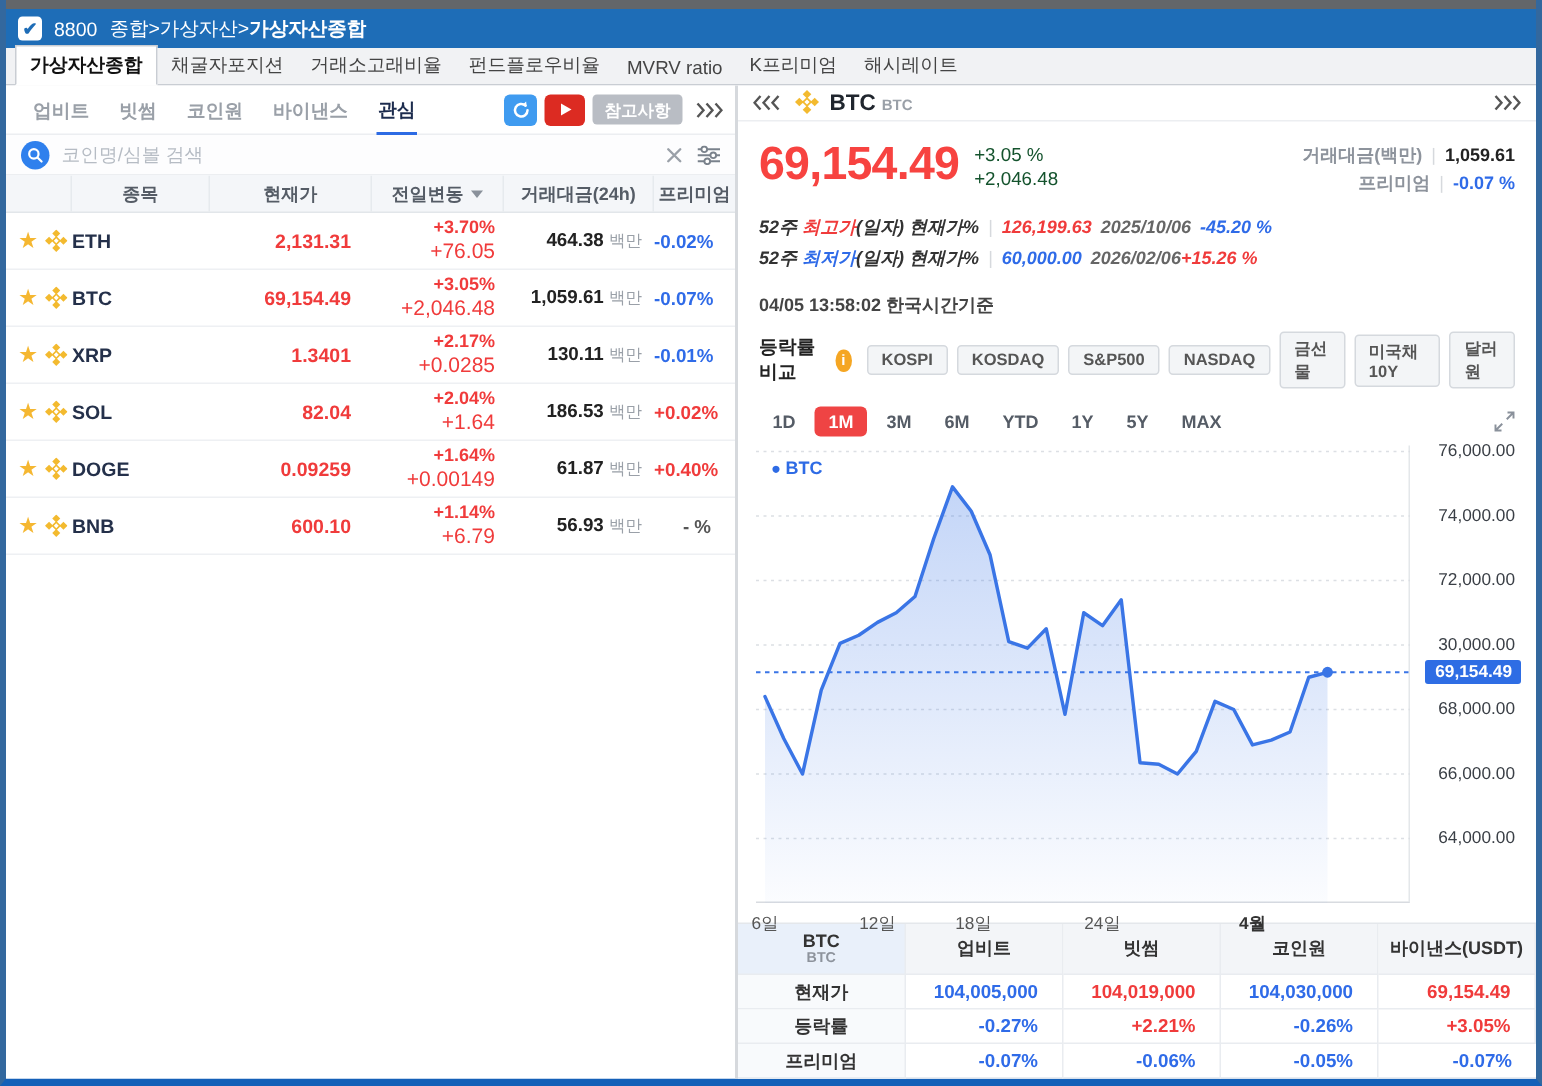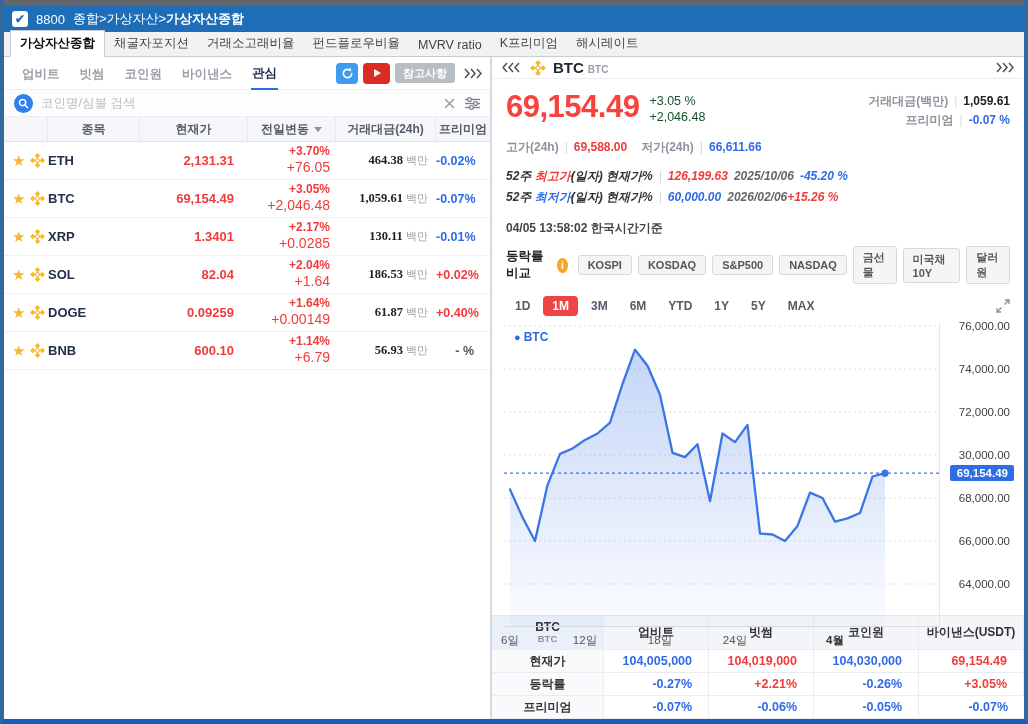"고가(24h) | 69,588.00" div.hl-row { html: <div> <div> <span>고가(24h)</span><span>|</span><span>69,588.00</span> </div> <div> <span>저가(24h)</span><span>|</span><span>66,611.66</span> </div> </div> -> none }
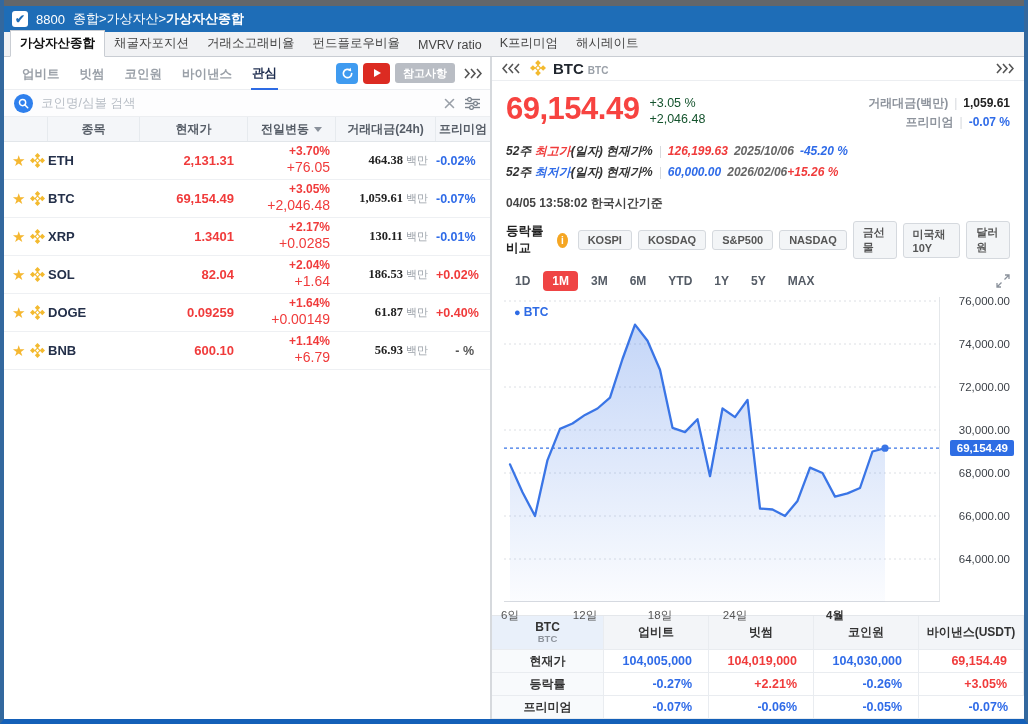"464.38 백만" .cell-vol { font-family: Liberation Serif, serif -> none }
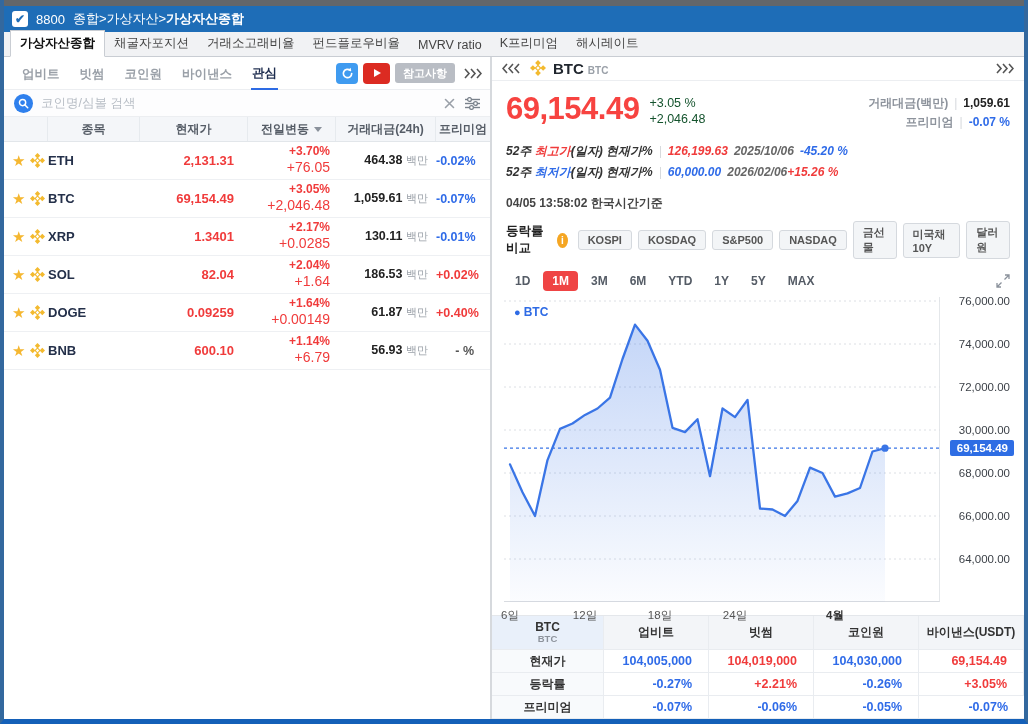"18일" div.xlab { left: 156px -> 145px }
